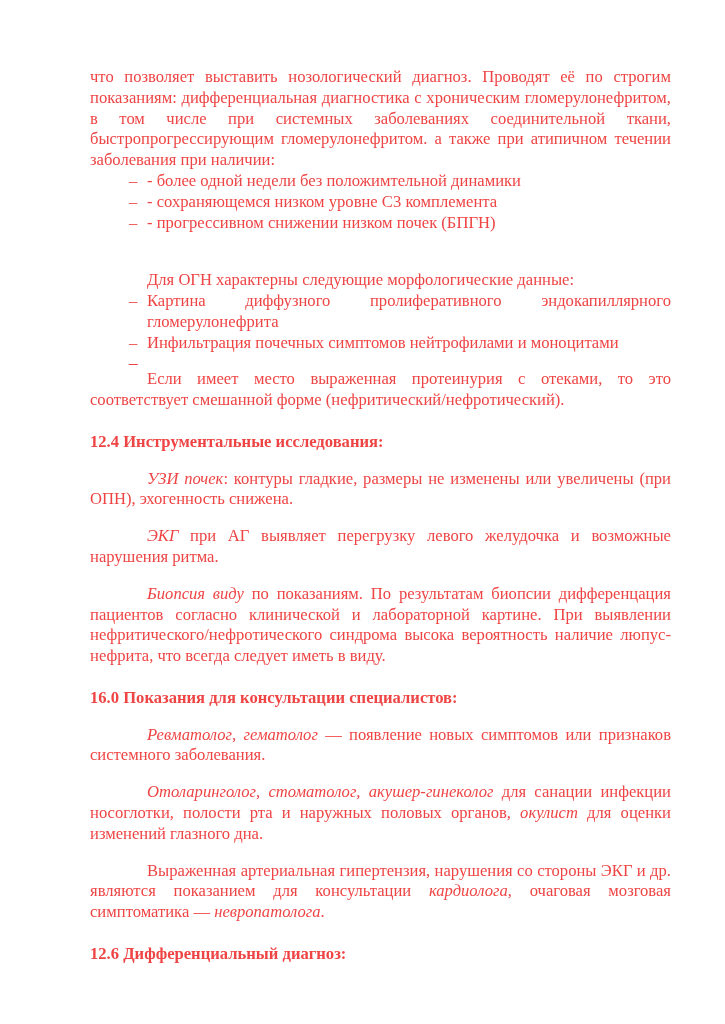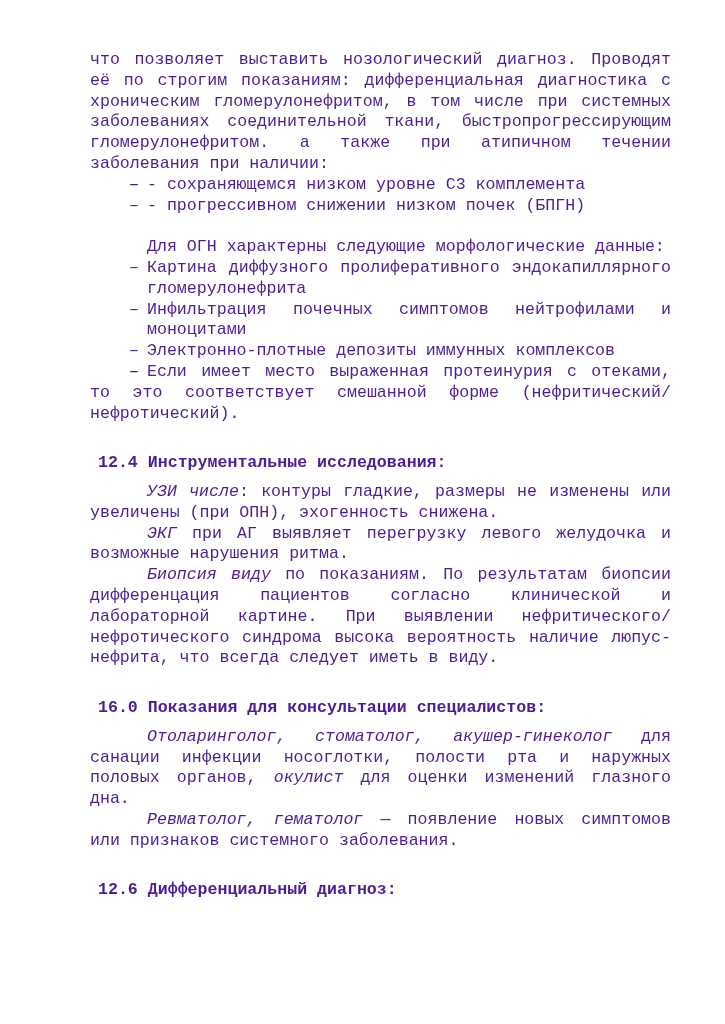"что позволяет выставить нозологический" .page { color: #4c1d95 -> #ef4444; font-family: Liberation Mono, monospace -> Liberation Serif, serif; top: 50px -> 67px }
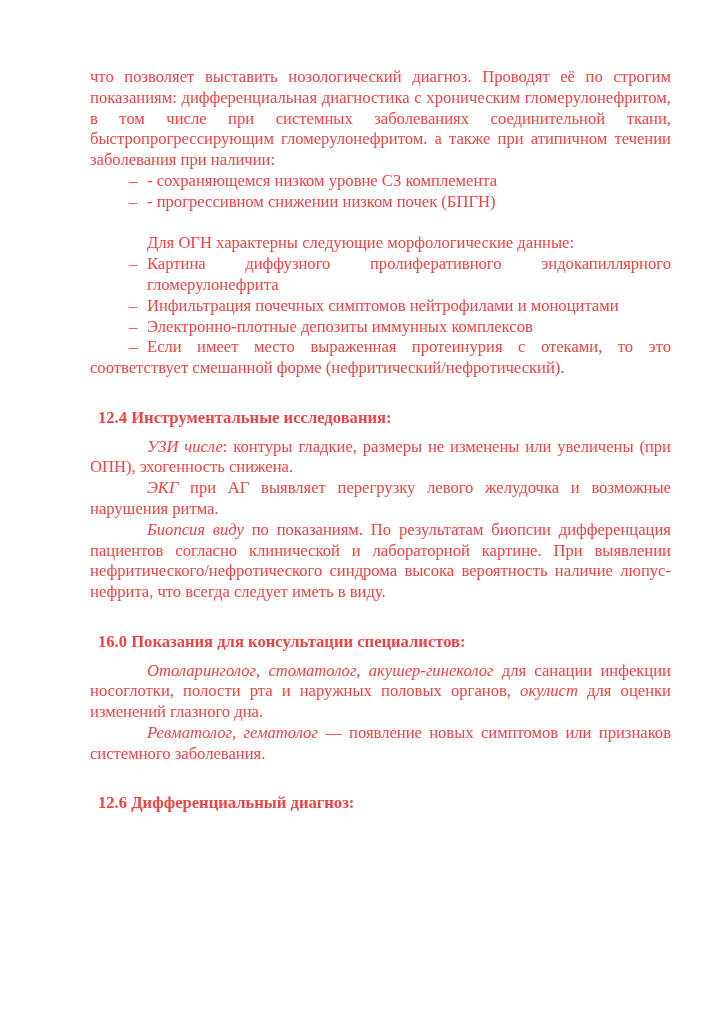"- более одной недели без" span { html: none -> <span>- более одной недели без положимтельной динамики</span> }
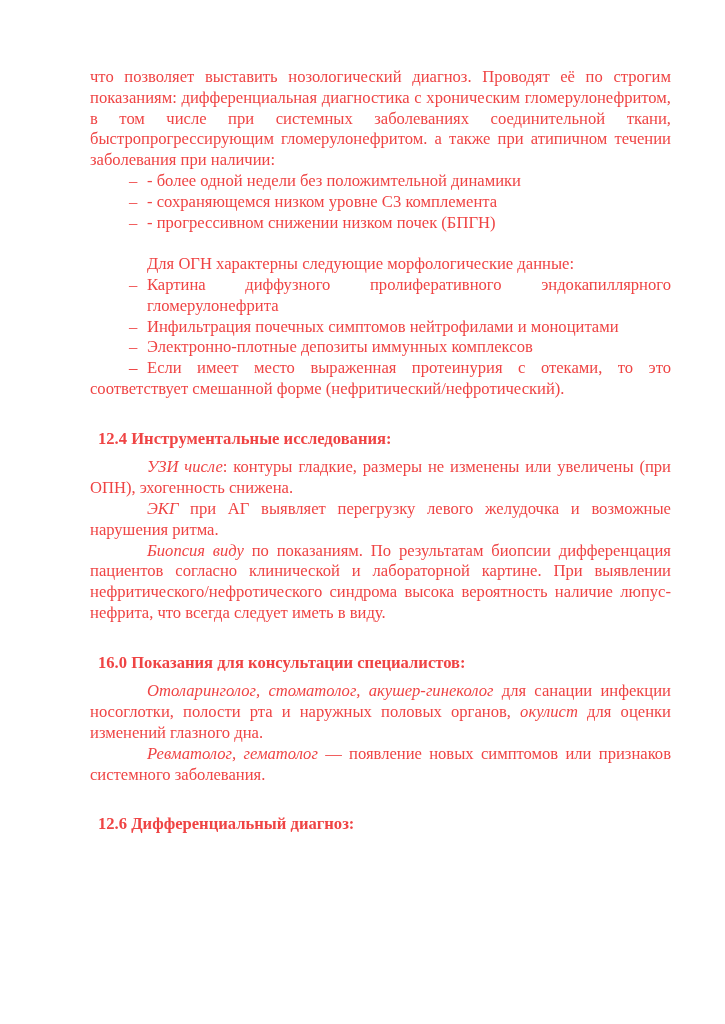"Для ОГН характерны следующие" .ind { margin-top: none -> 16px }
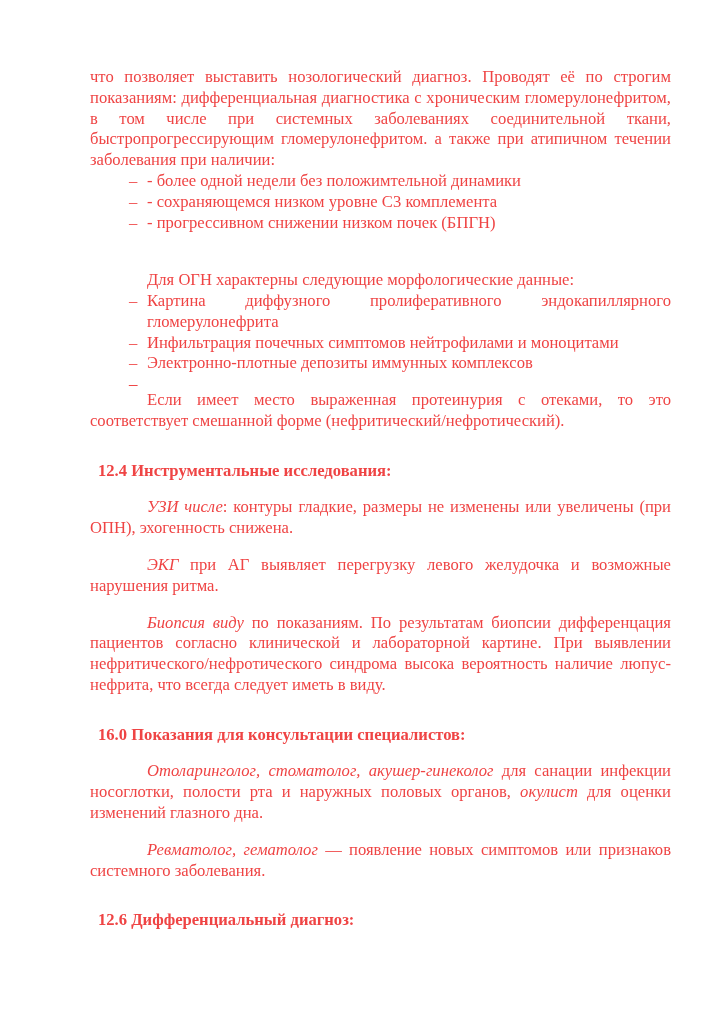"Электронно-плотные депозиты иммунных" span { html: <span>Электронно-плотные депозиты иммунных комплексов</span> -> none }
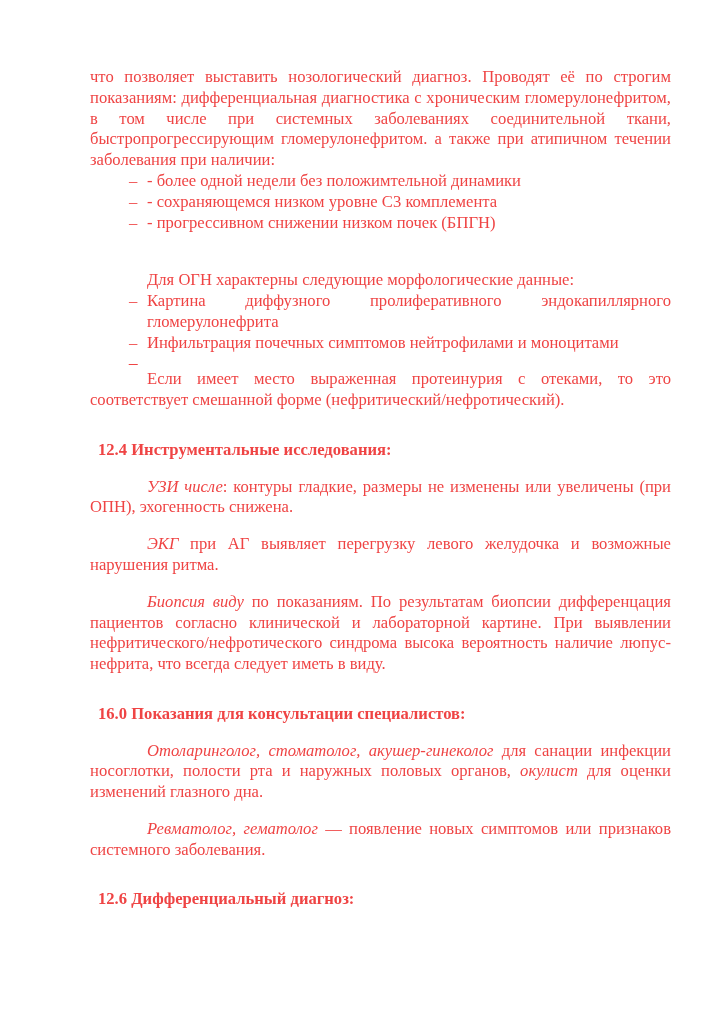"12.4 Инструментальные исследования:" .h { margin: 8px -> 0 }
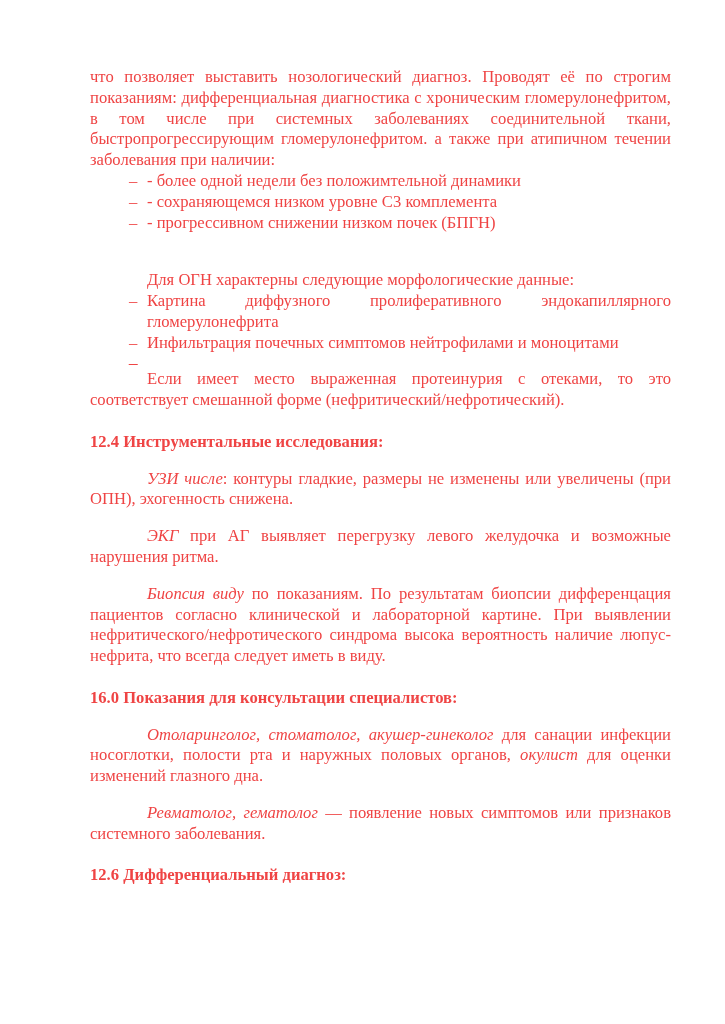"УЗИ числе" em { text: числе -> почек }
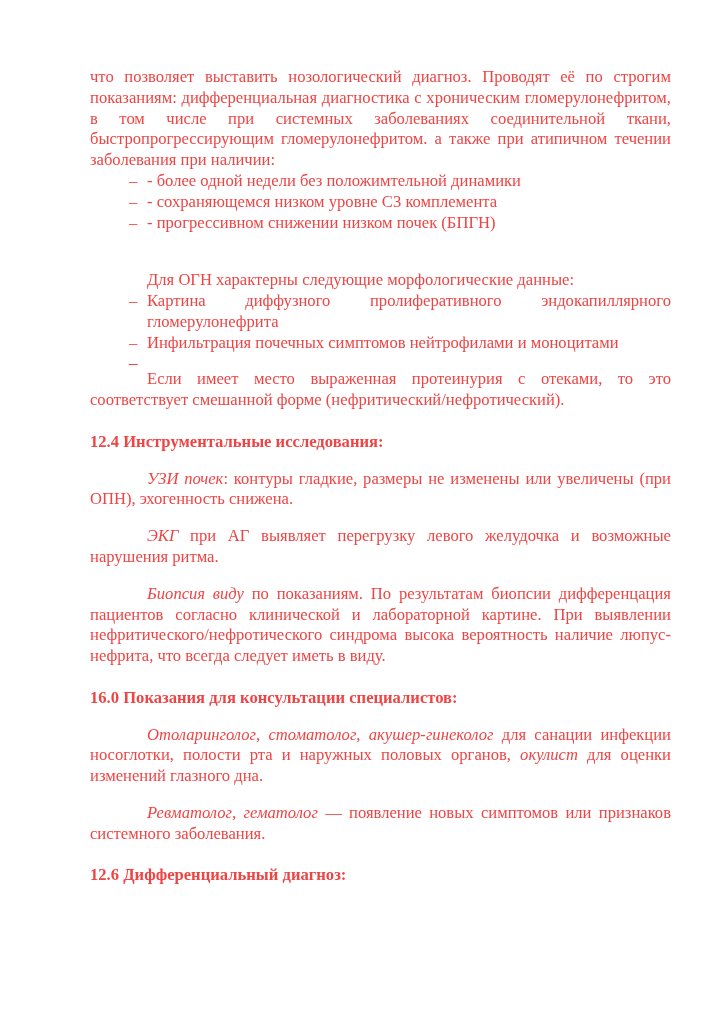"Отоларинголог, стоматолог," p.ind { order: before "Ревматолог, гематолог — появление новых" -> after "Ревматолог, гематолог — появление новых" }
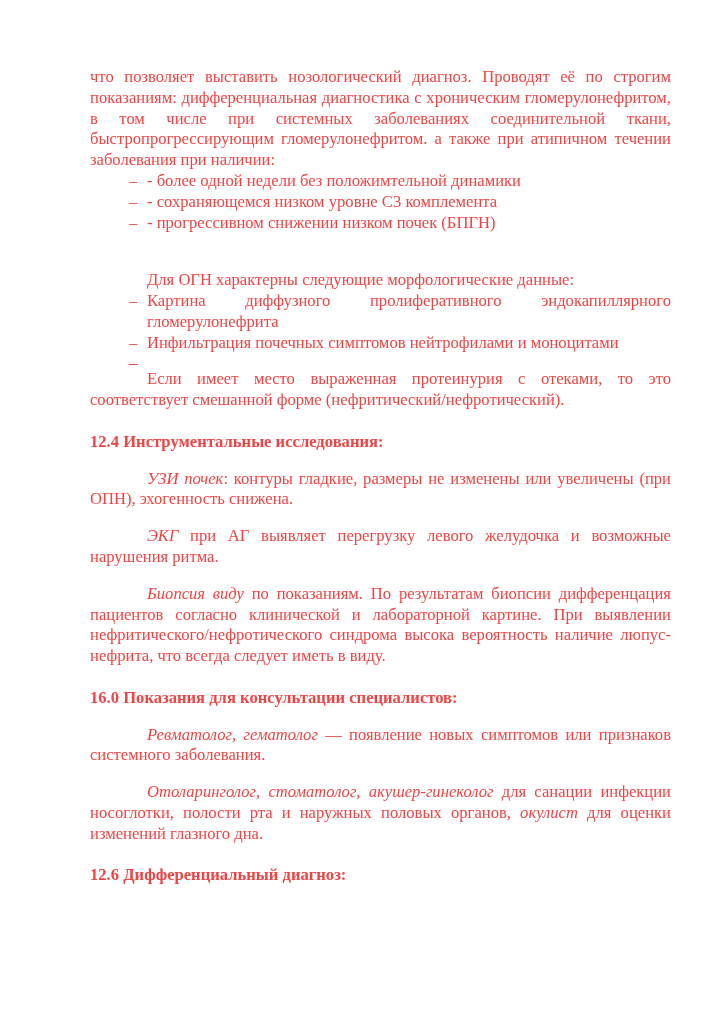"Выраженная артериальная гипертензия," p.ind { html: none -> <p><span>Выраженная артериальная гипертензия, нарушения со стороны ЭКГ и др. являются показанием для консультации </span><em>кардиолога</em><span>, очаговая мозговая симптоматика — </span><em>невропатолога</em><span>.</span></p> }
